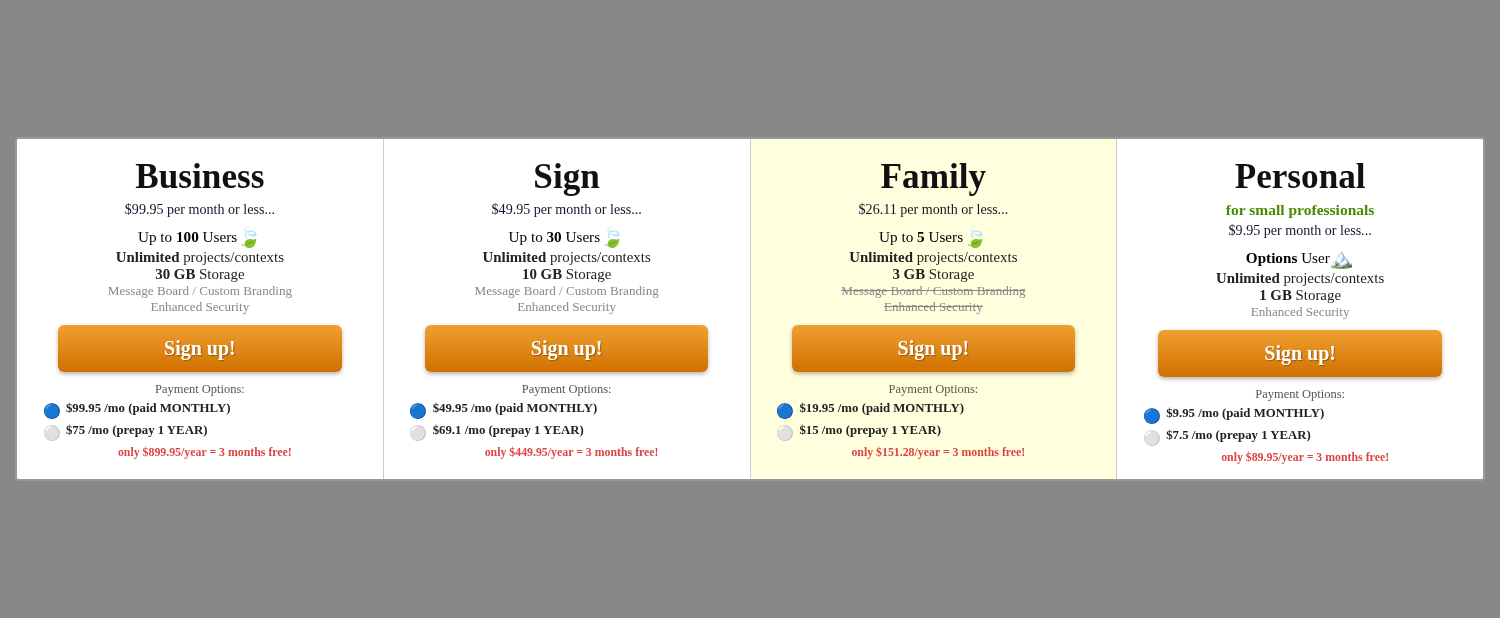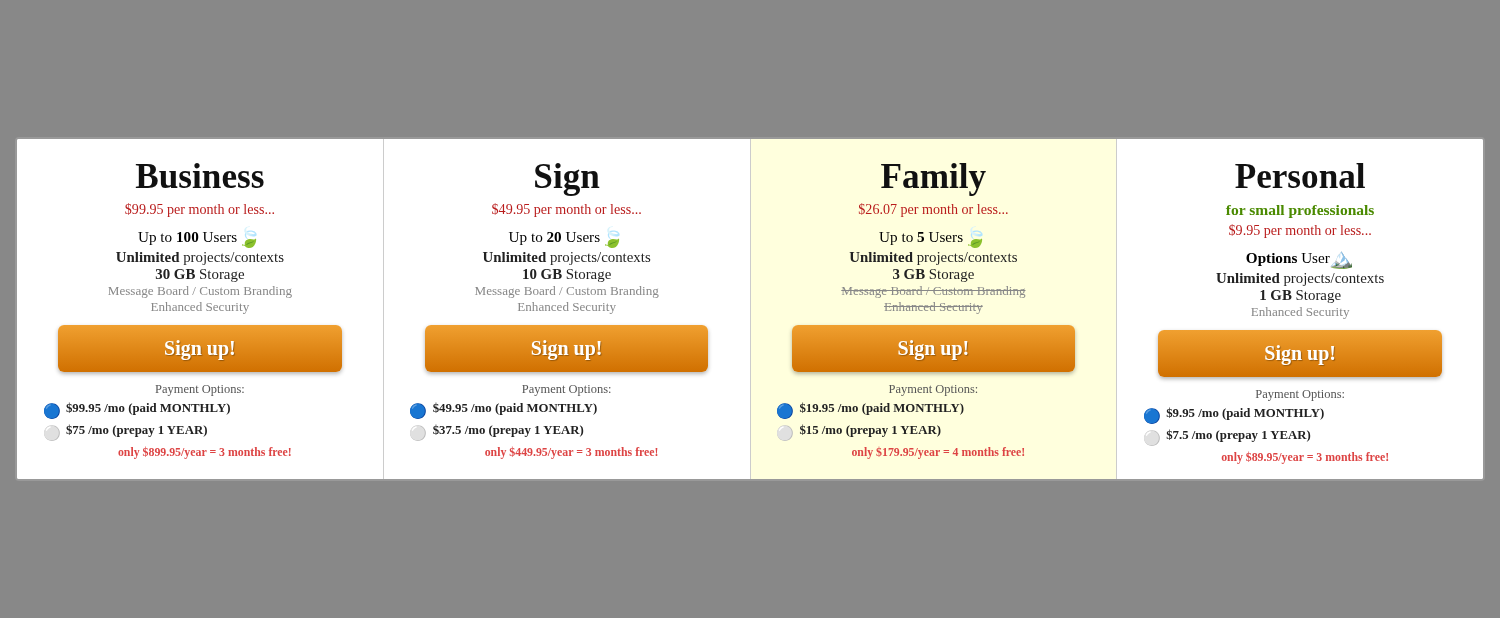"$99.95 per month or less..." .plan-price { color: #b91c1c -> #0f172a }
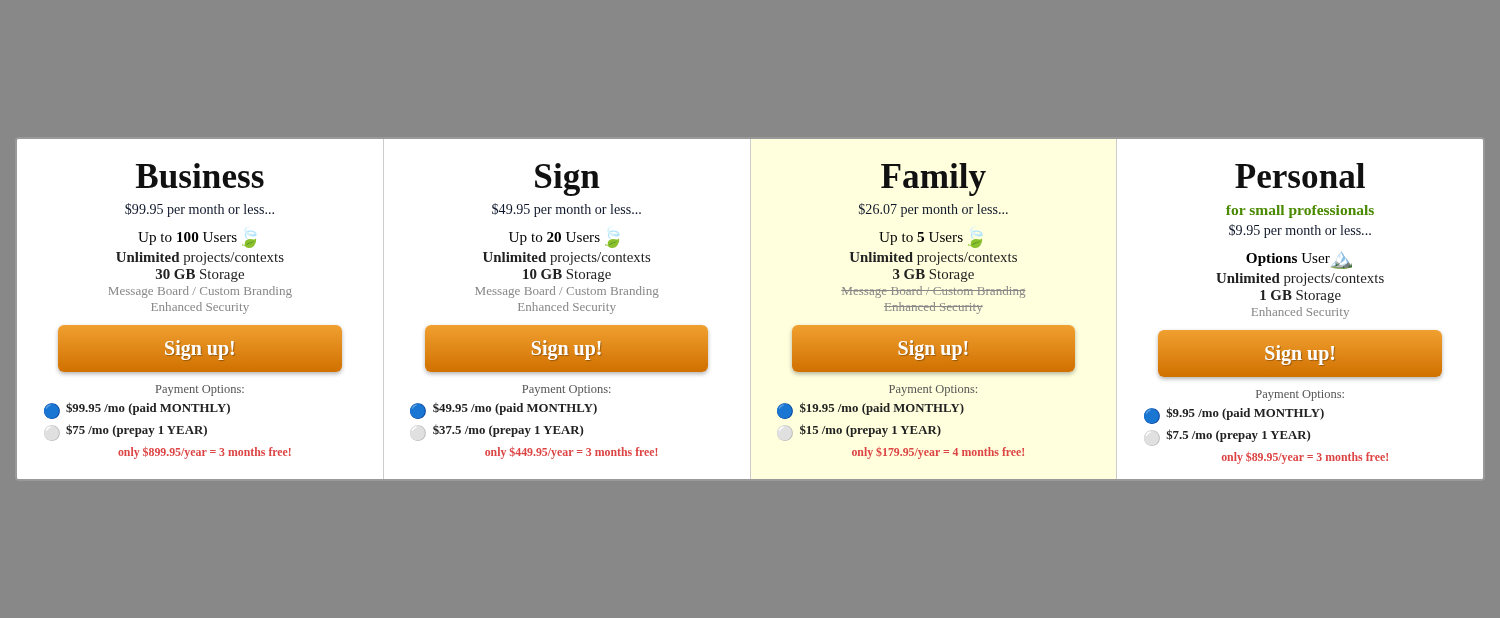"$26.07 per month or less..." div.plan-price { text: $26.07 -> $26.11 }
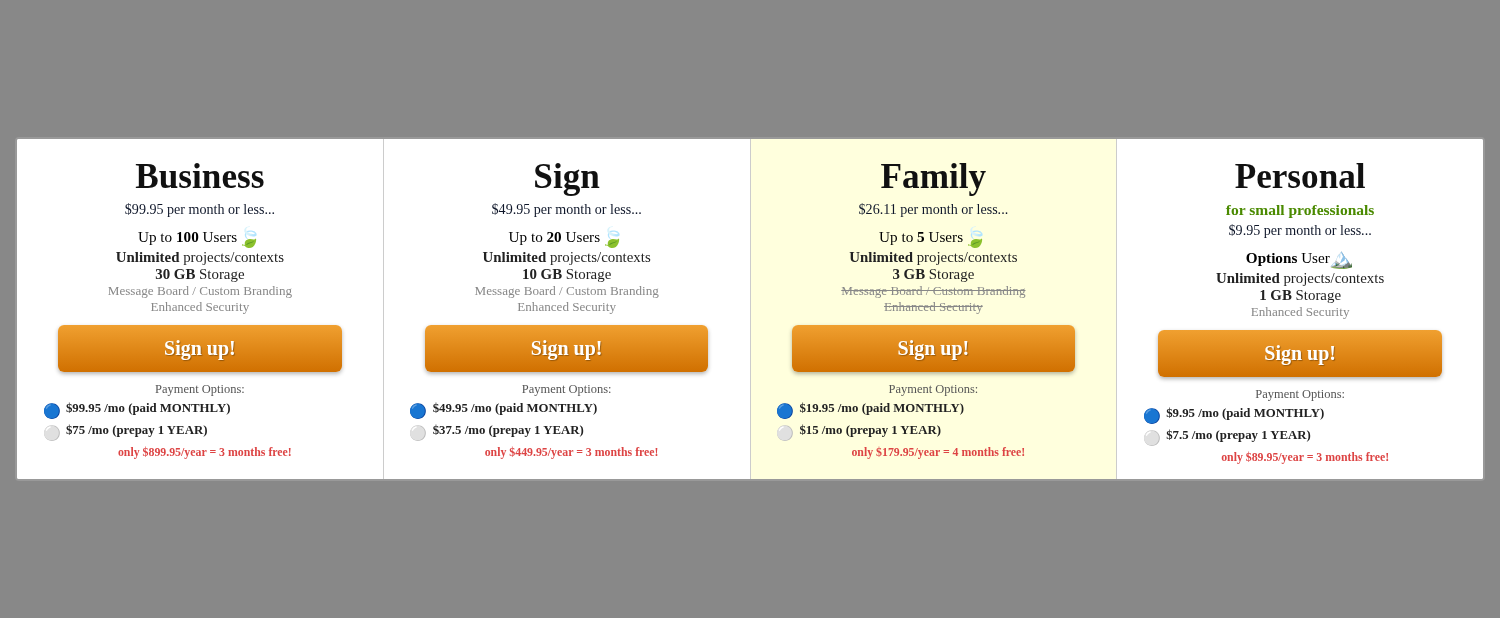"20" strong { text: 20 -> 30 }
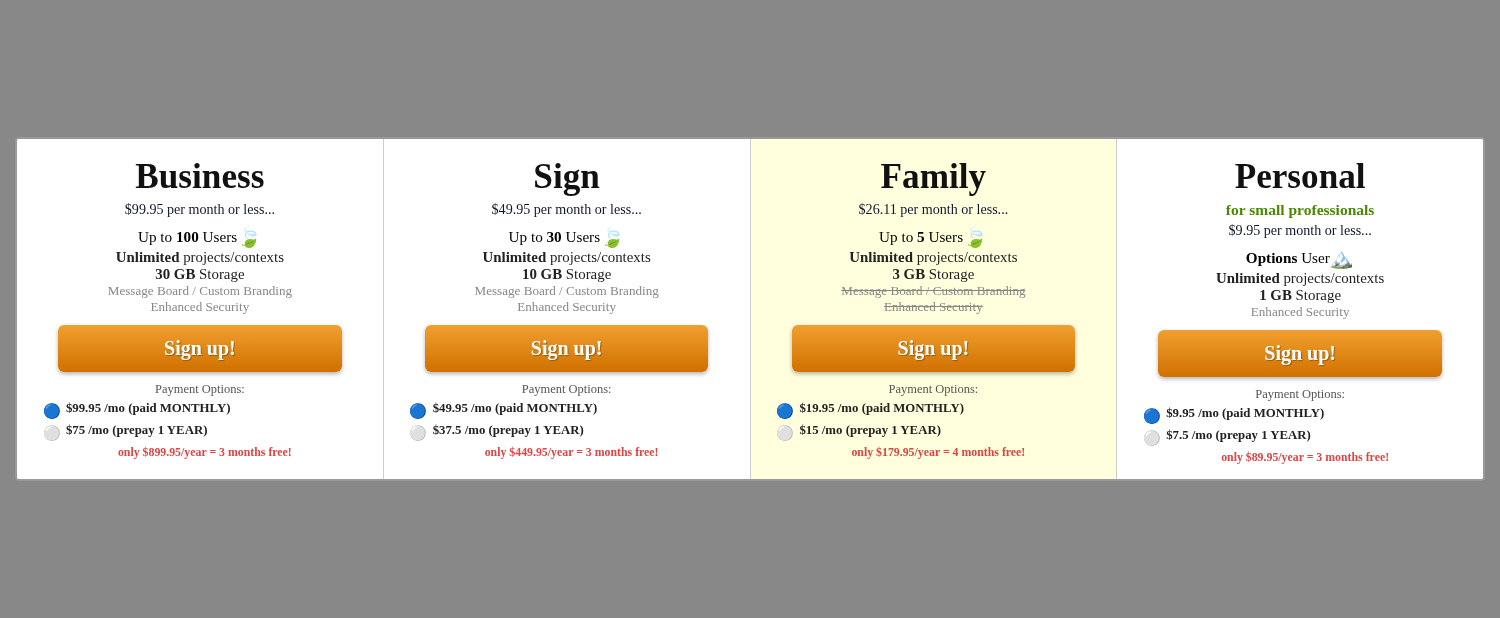"$37.5 /mo (prepay 1 YEAR)" span.payment-text { text: $37.5 -> $69.1 }
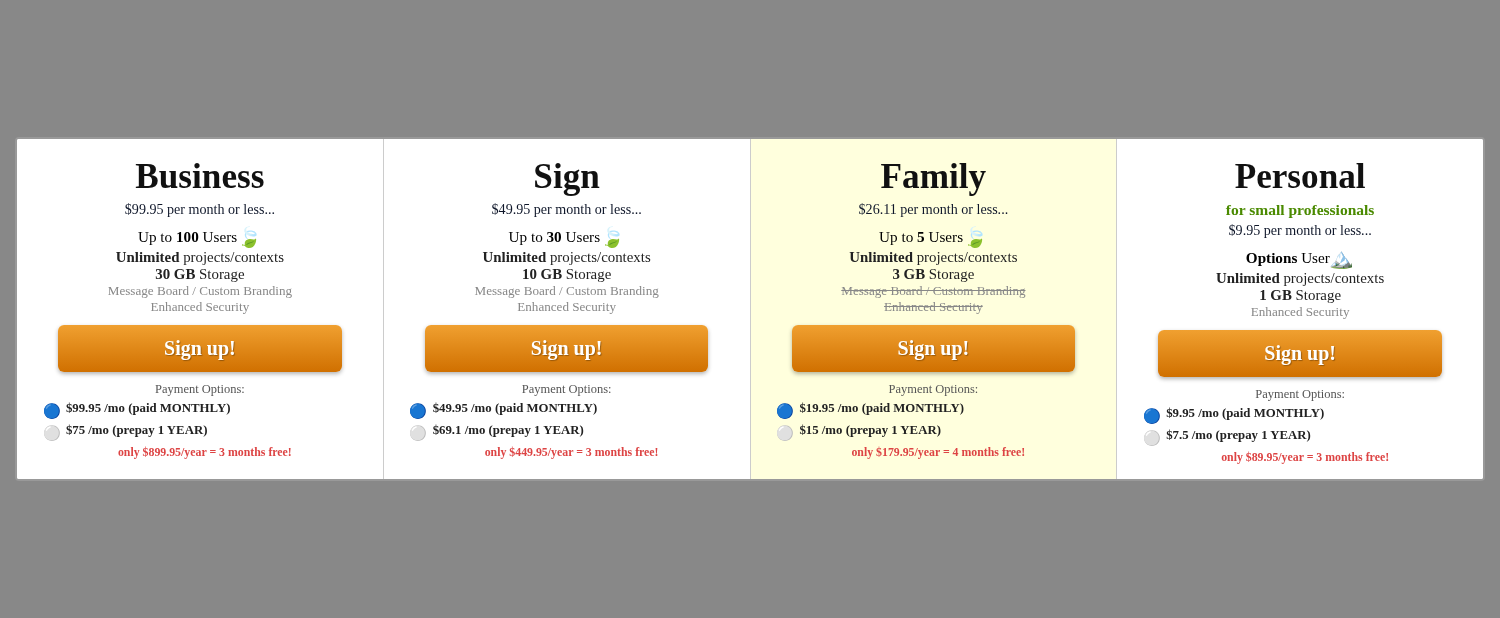"only $179.95/year = 4 months" div.payment-note { text: $179.95/year = 4 -> $151.28/year = 3 }
